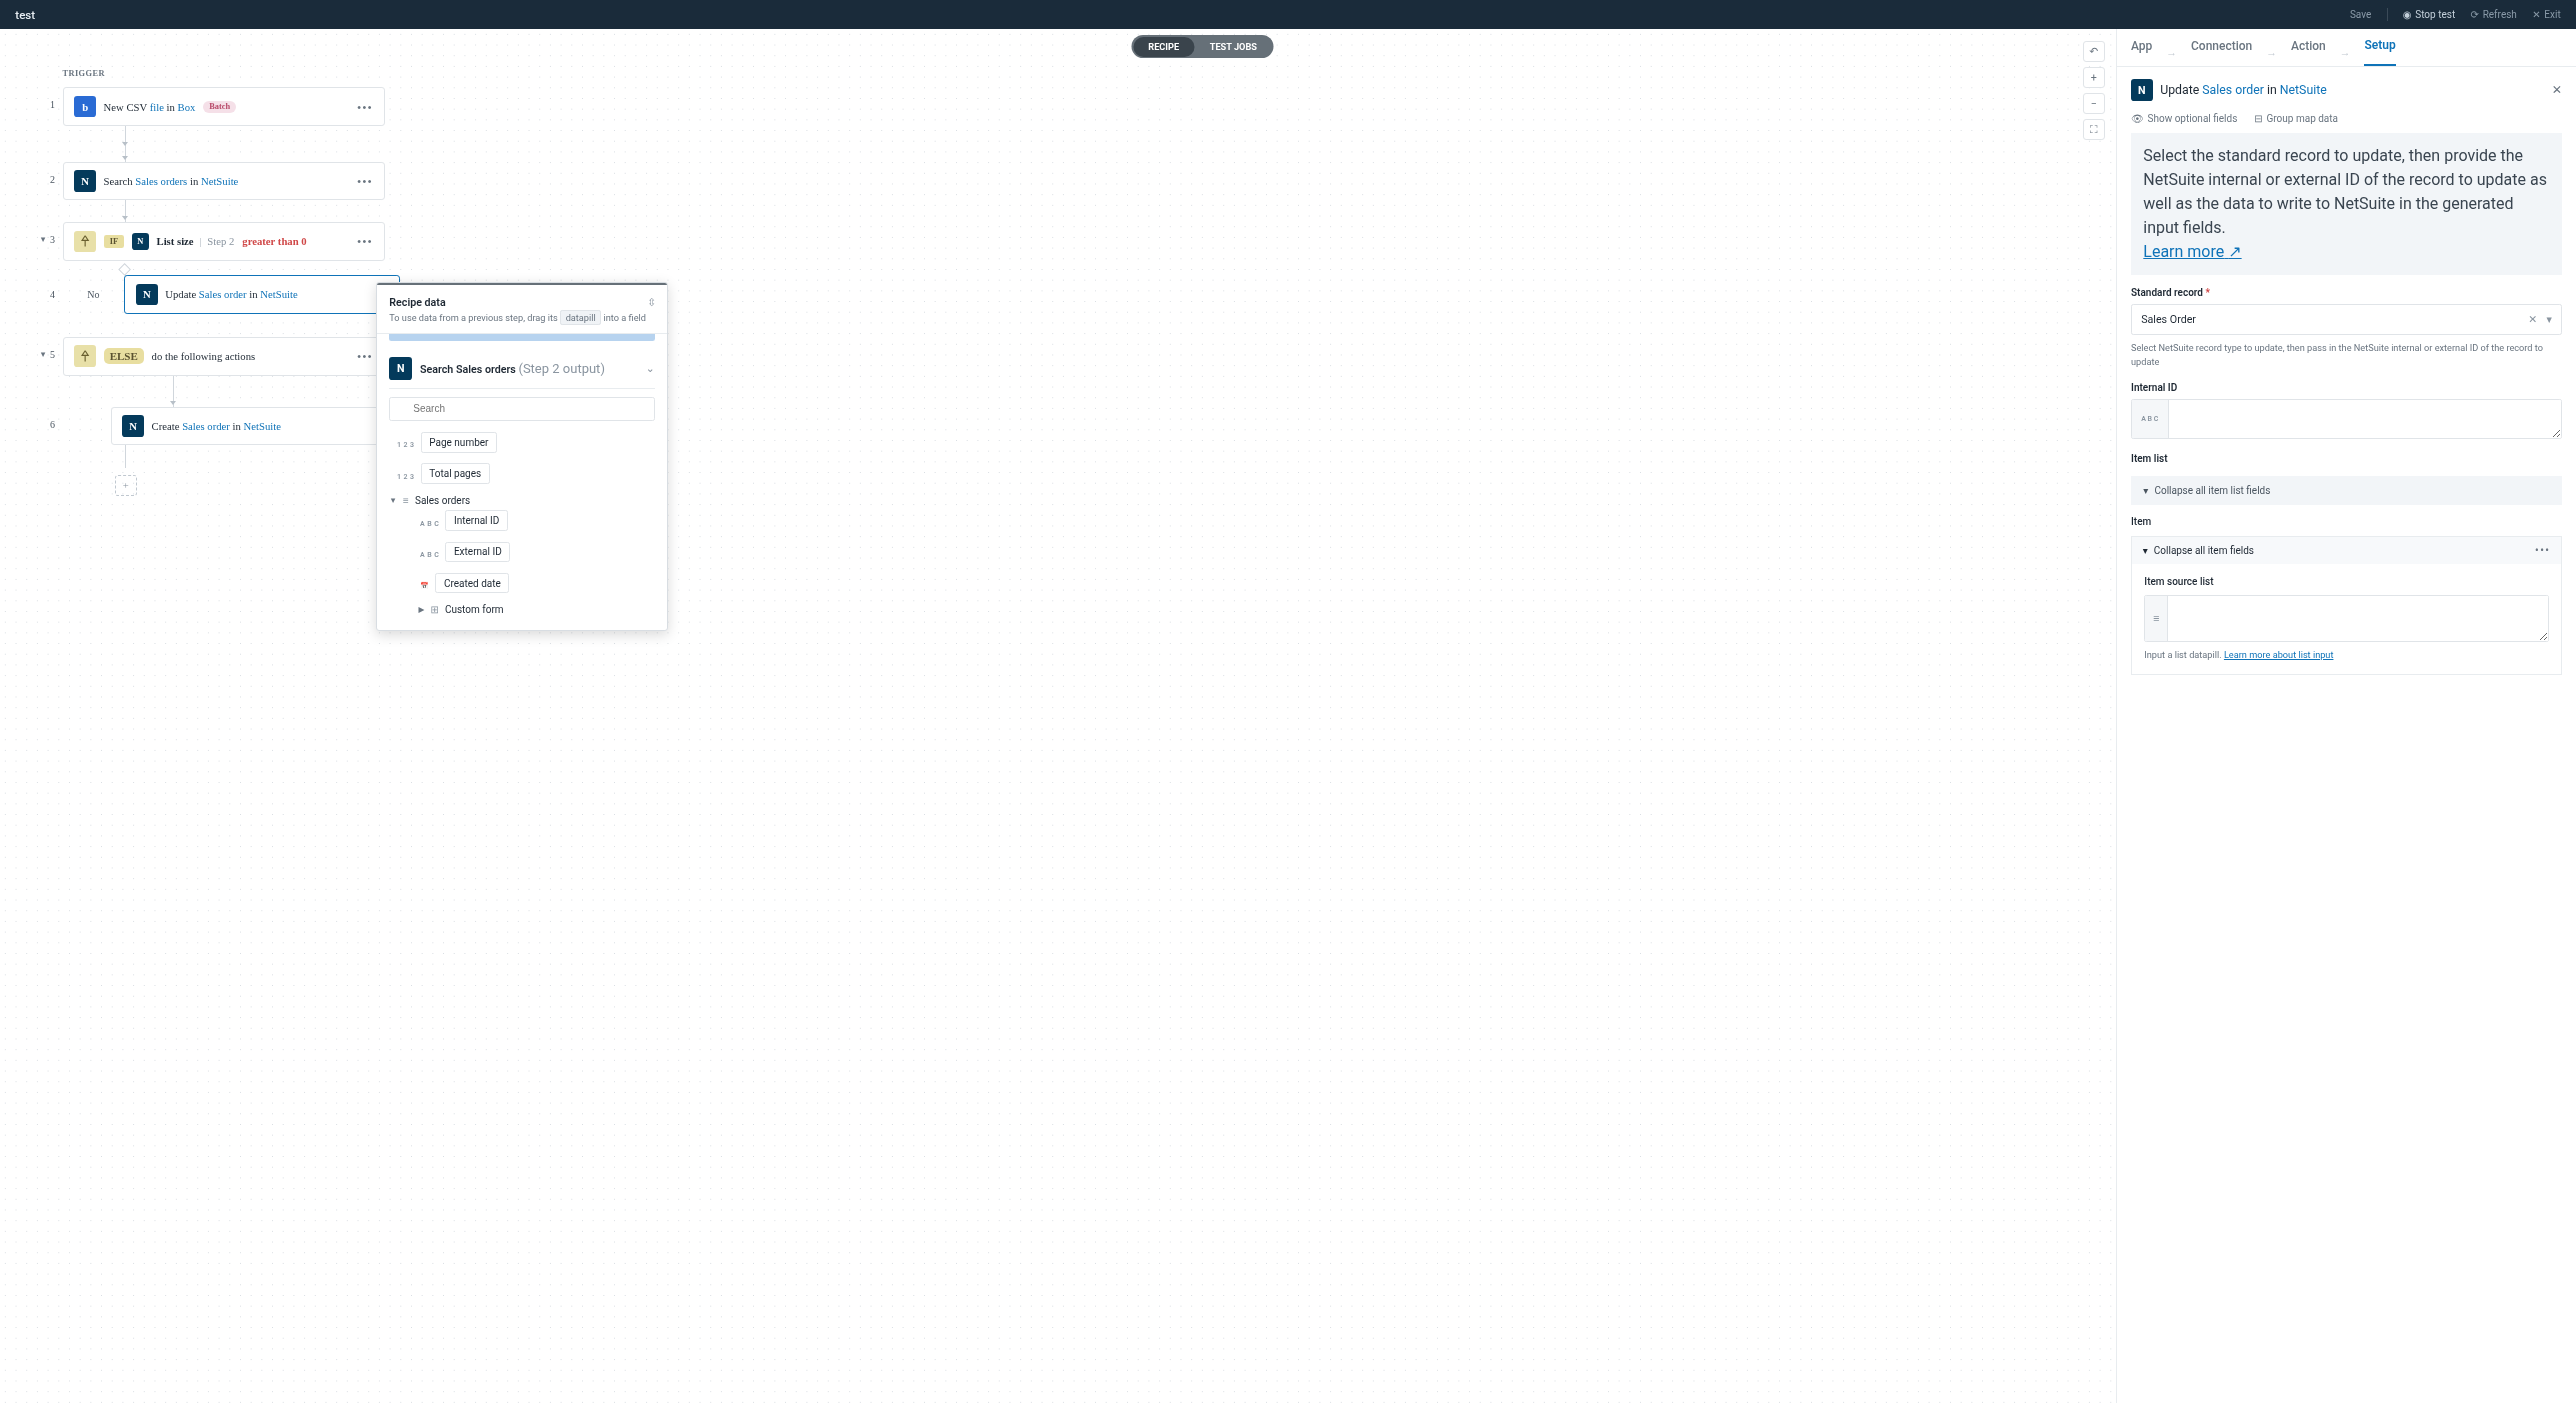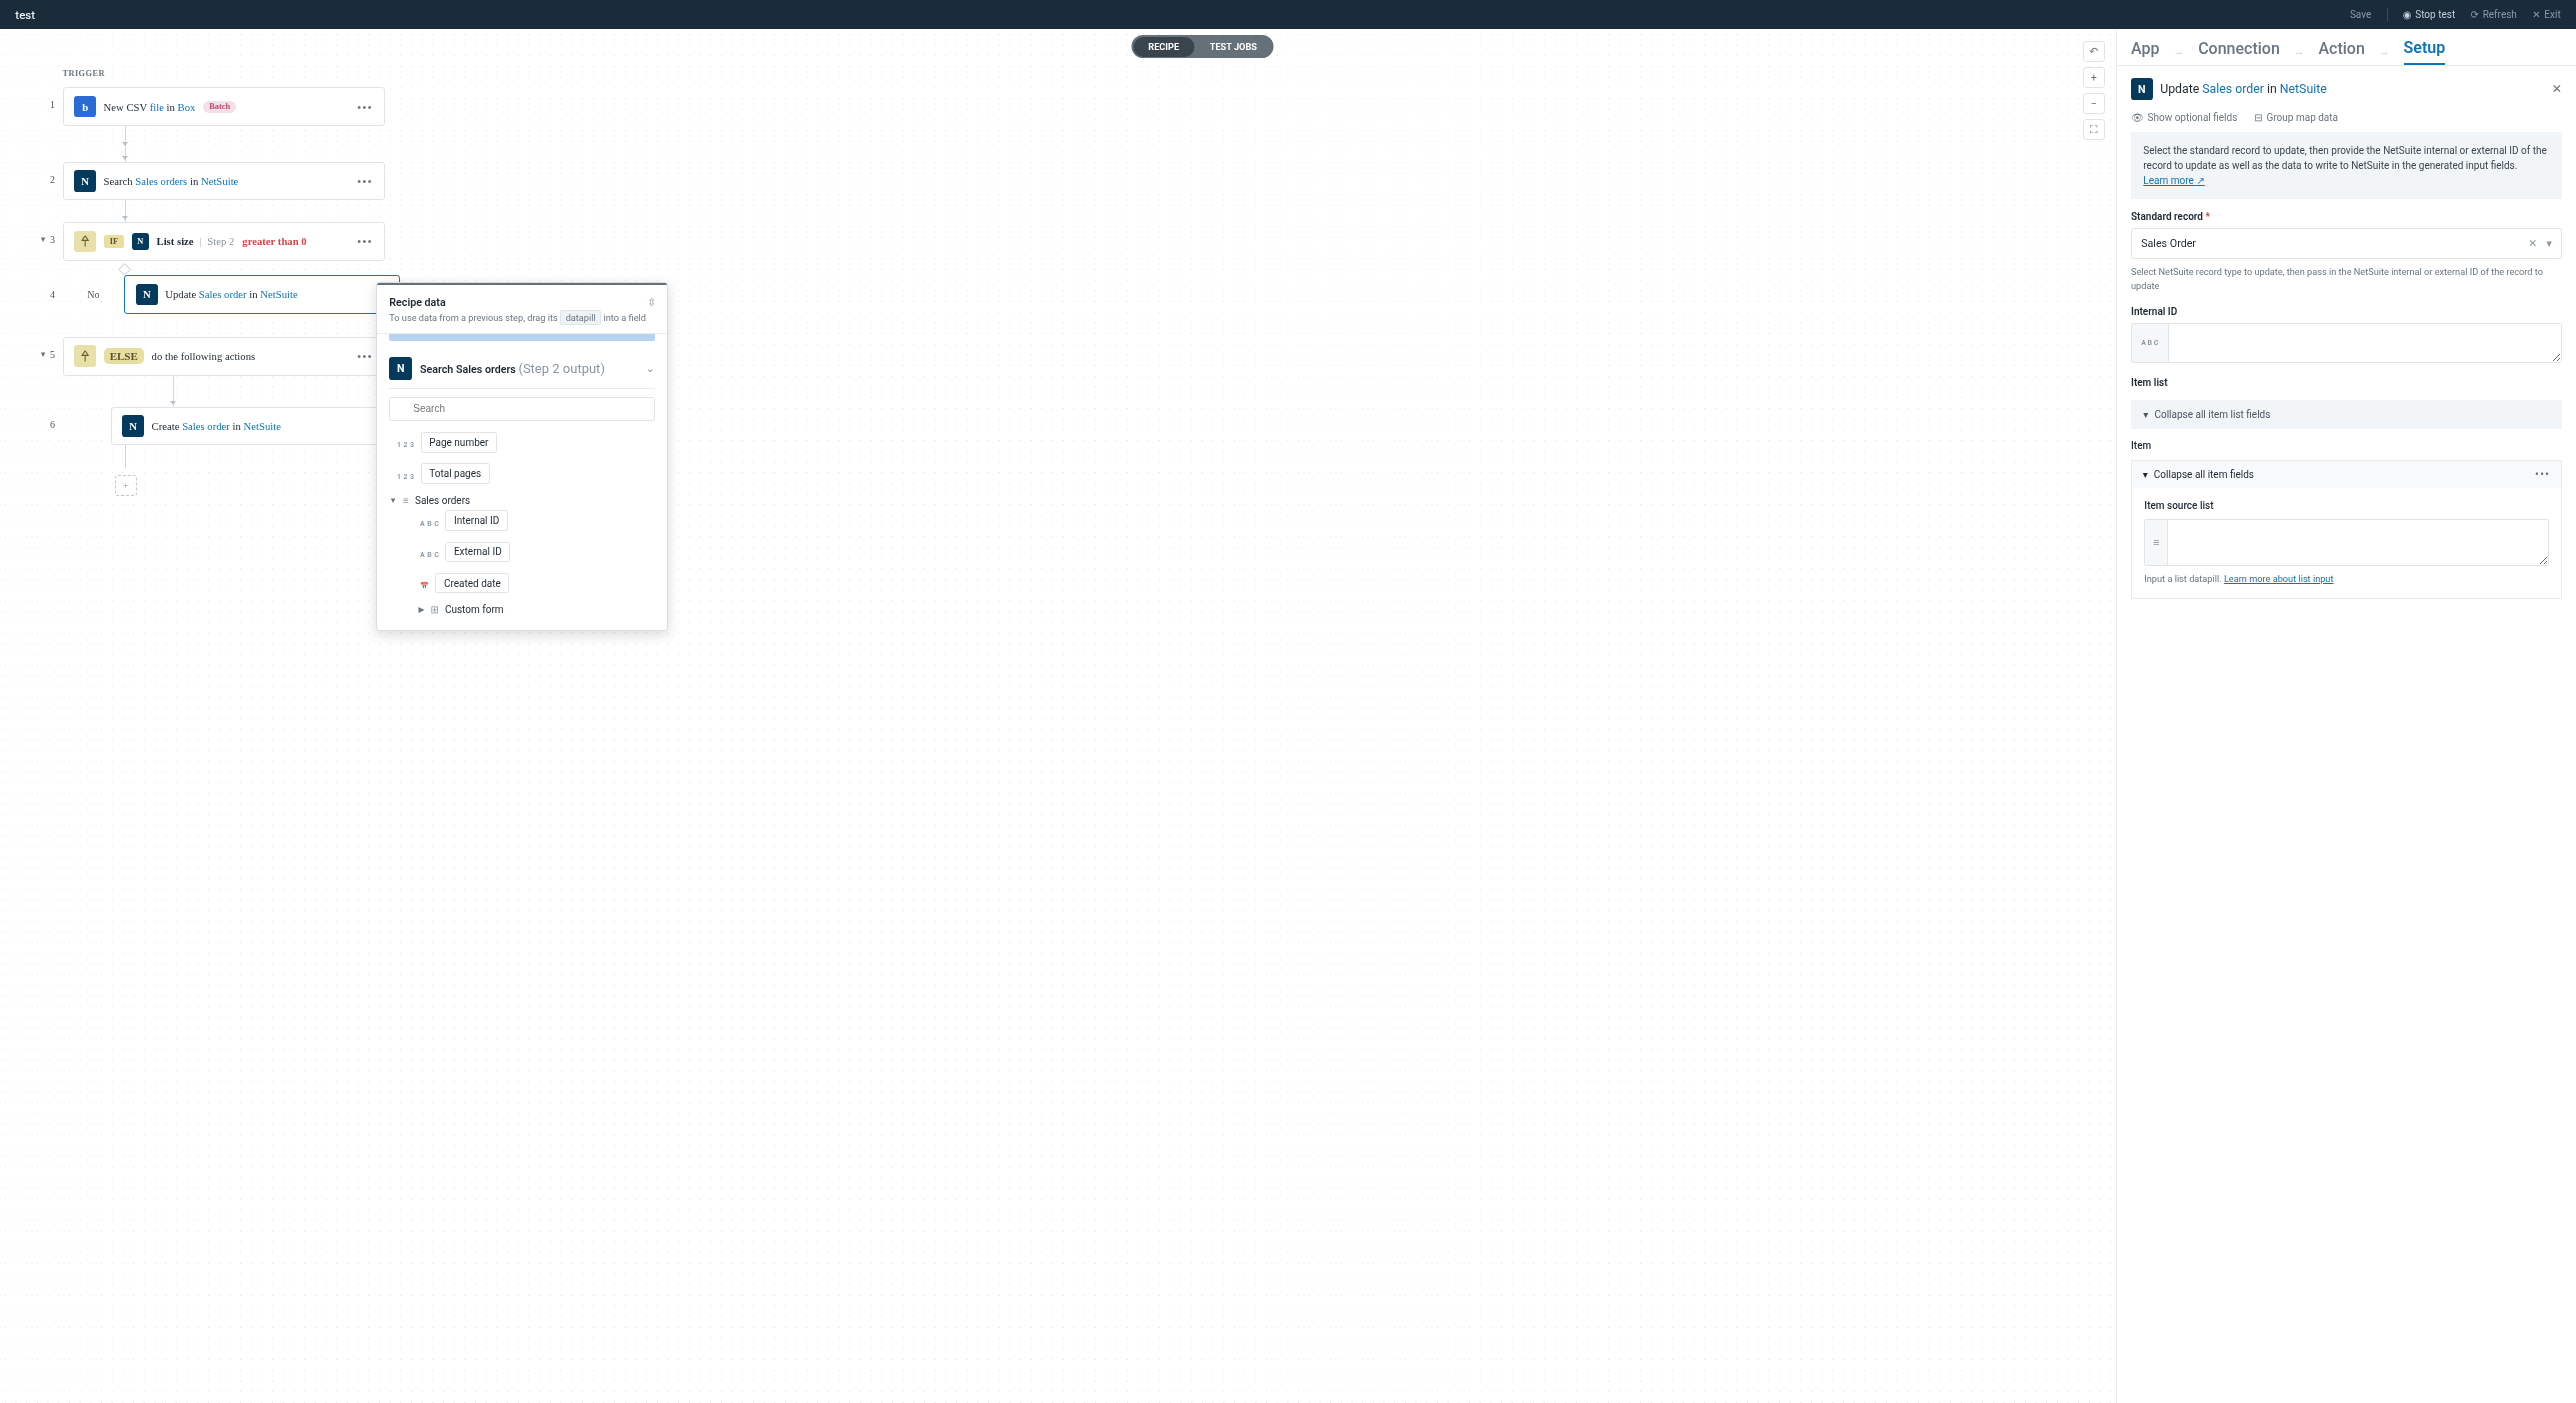"App" .rp-tab { font-size: 16px -> 12px; padding-bottom: 6px -> 12px }
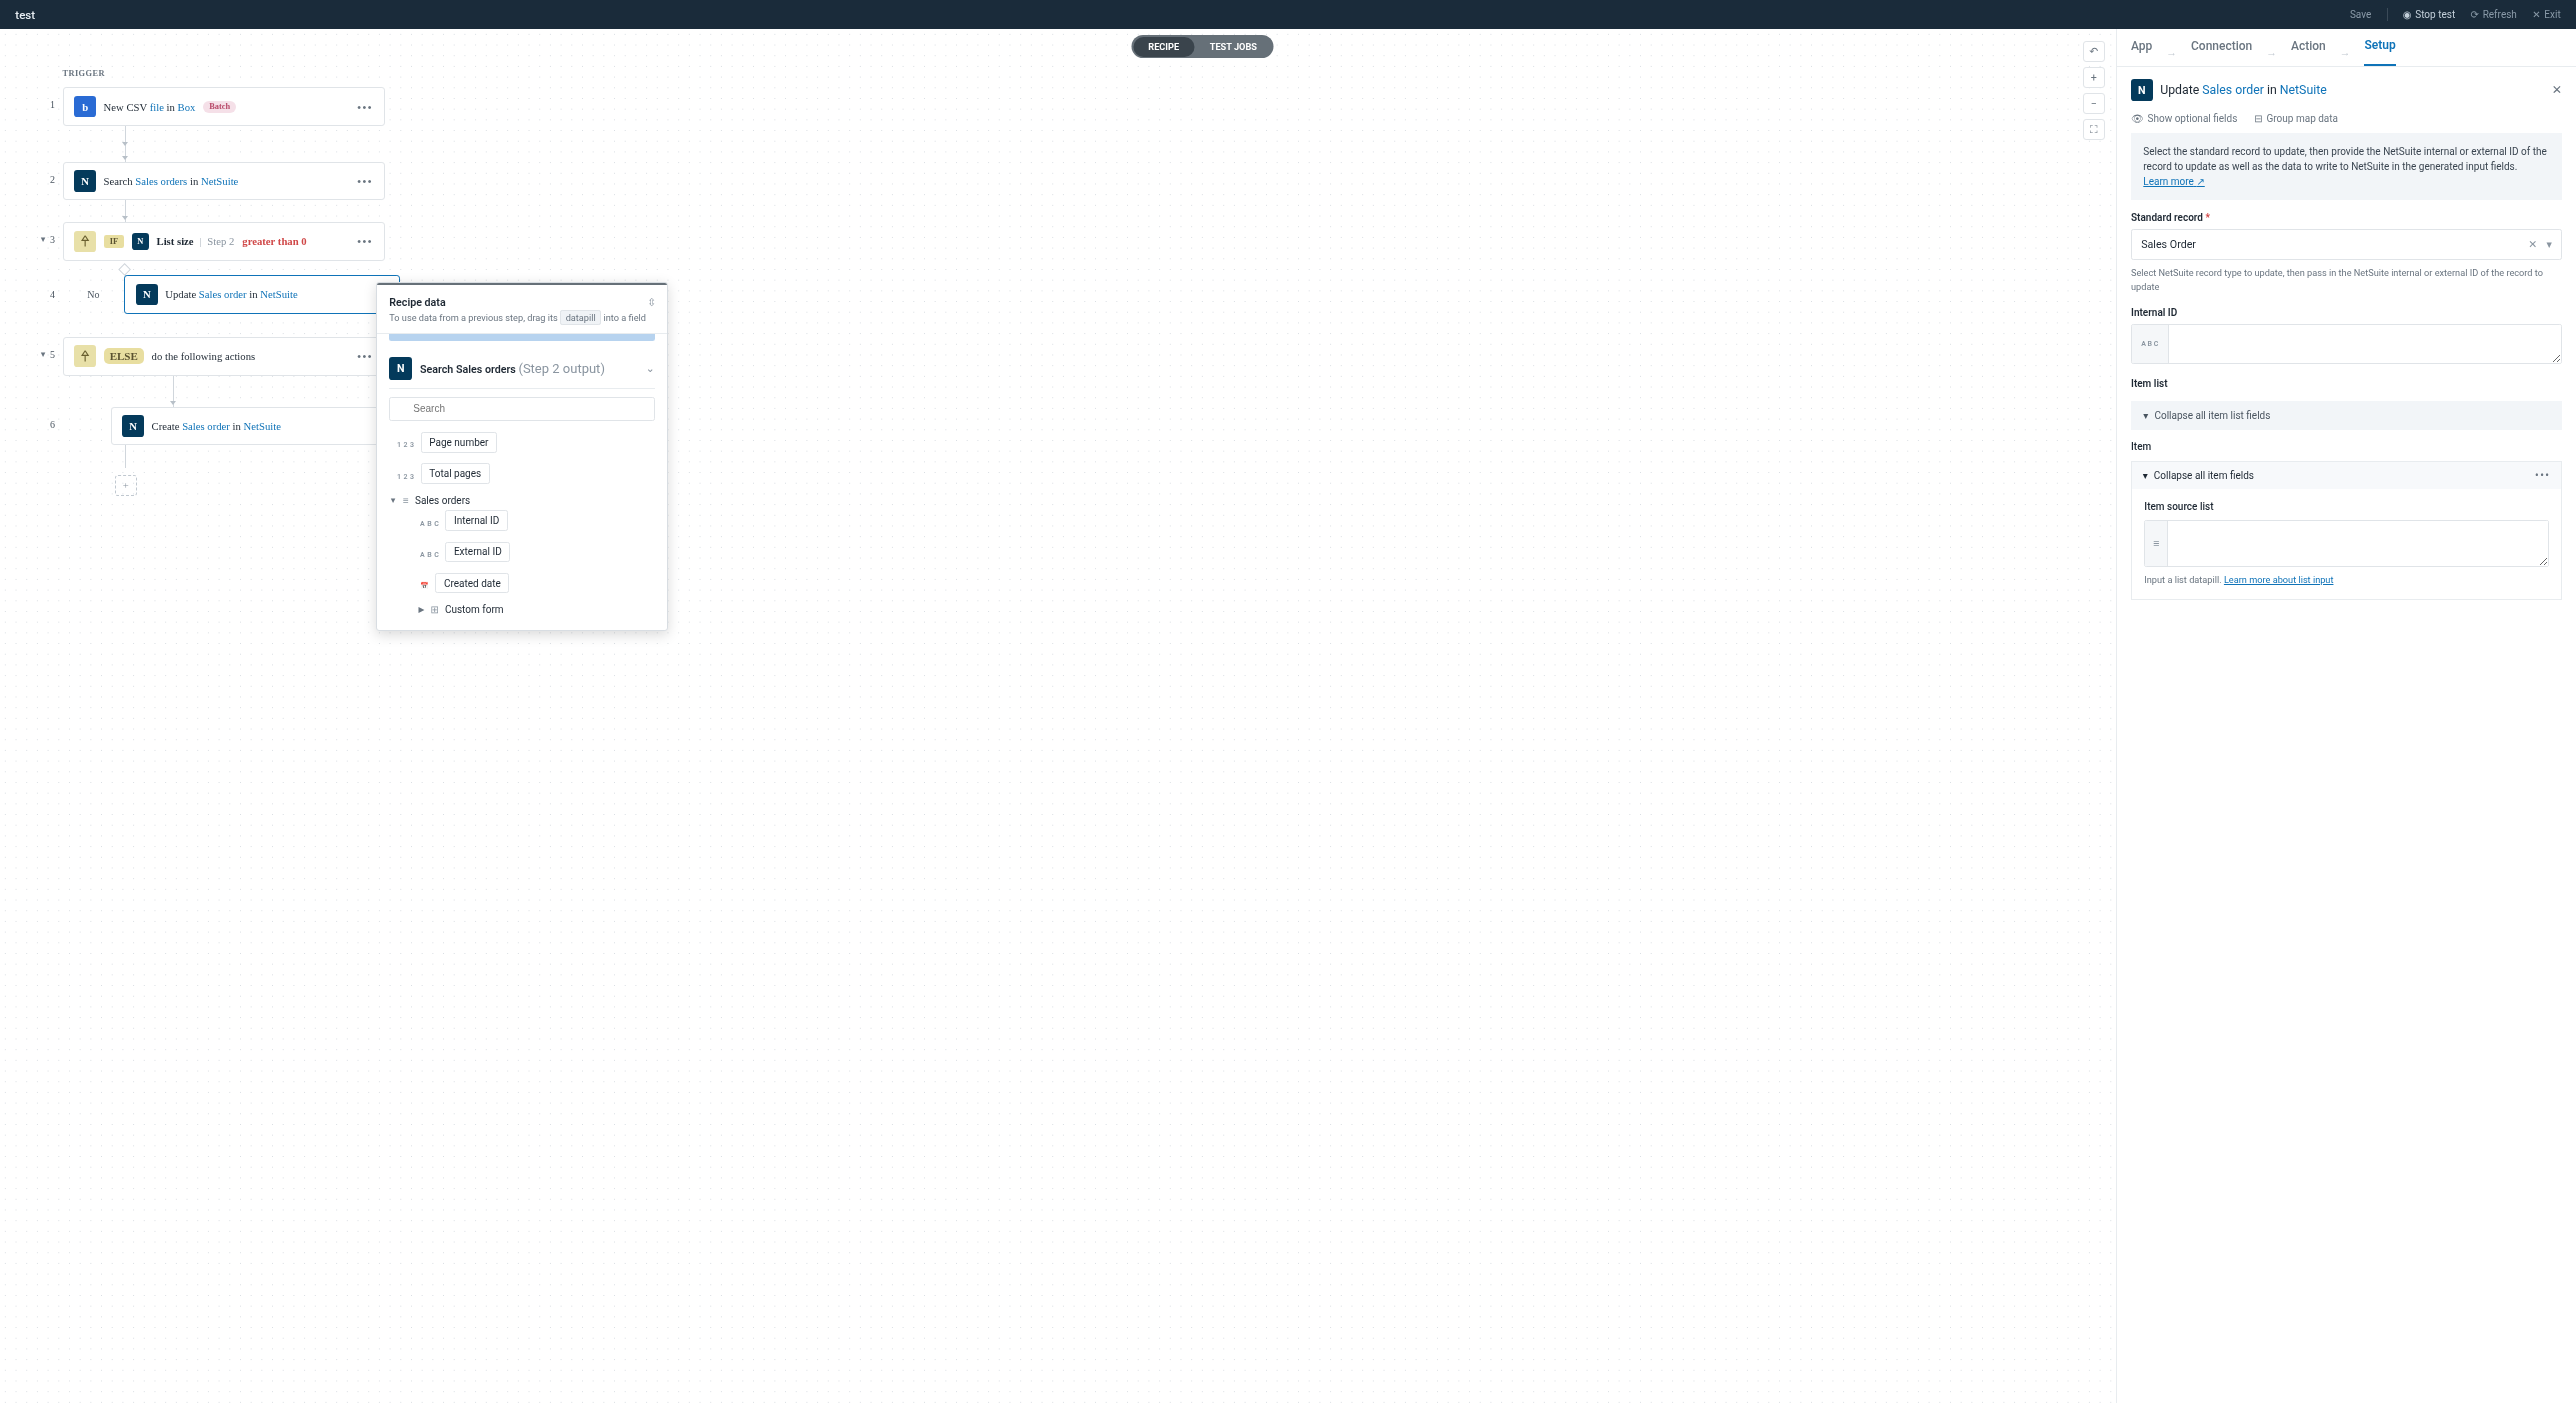"Select the standard record to" .rp-info-box { font-size: 10px -> 16px }
